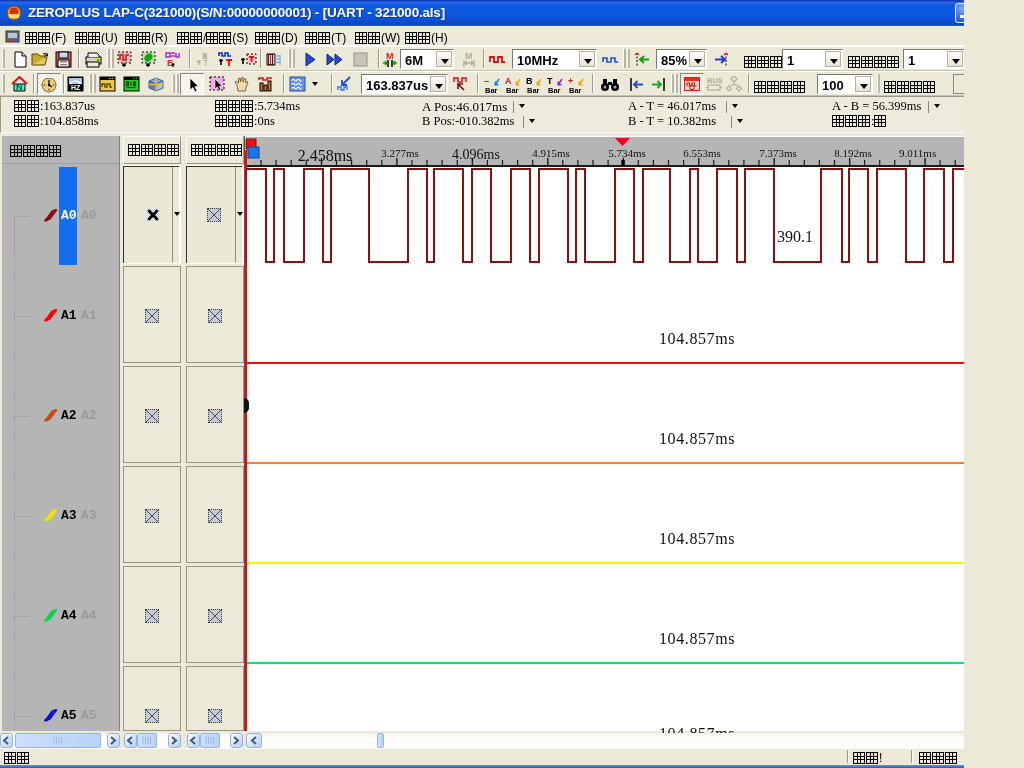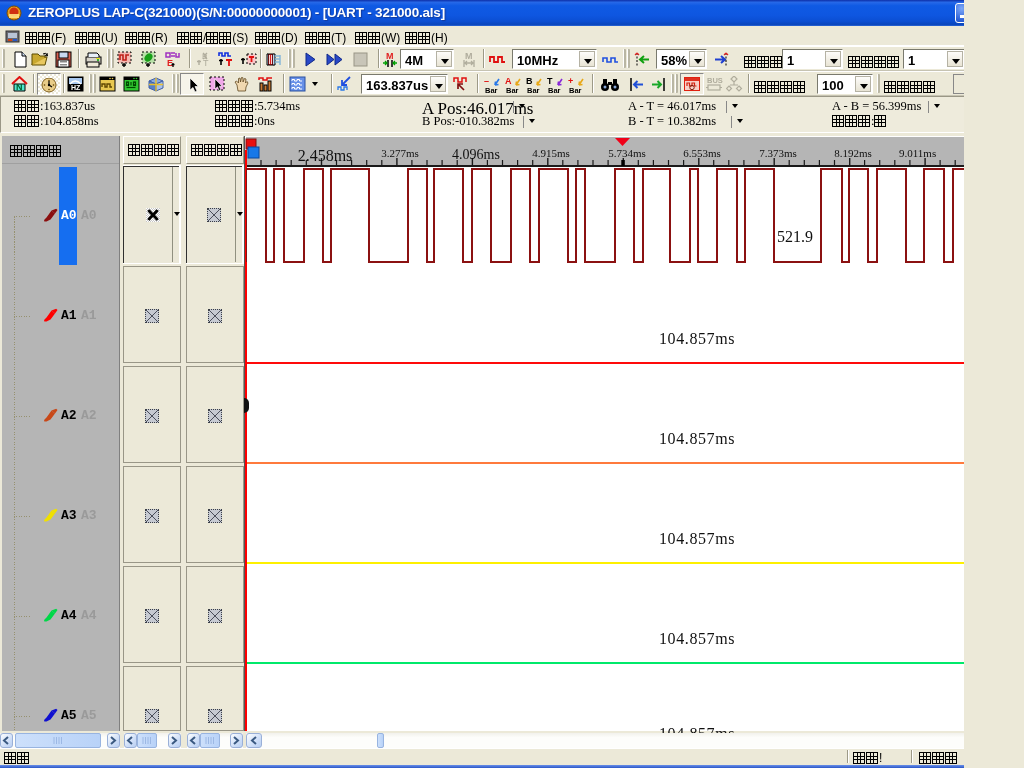"4M" span.tx { text: 4M -> 6M }
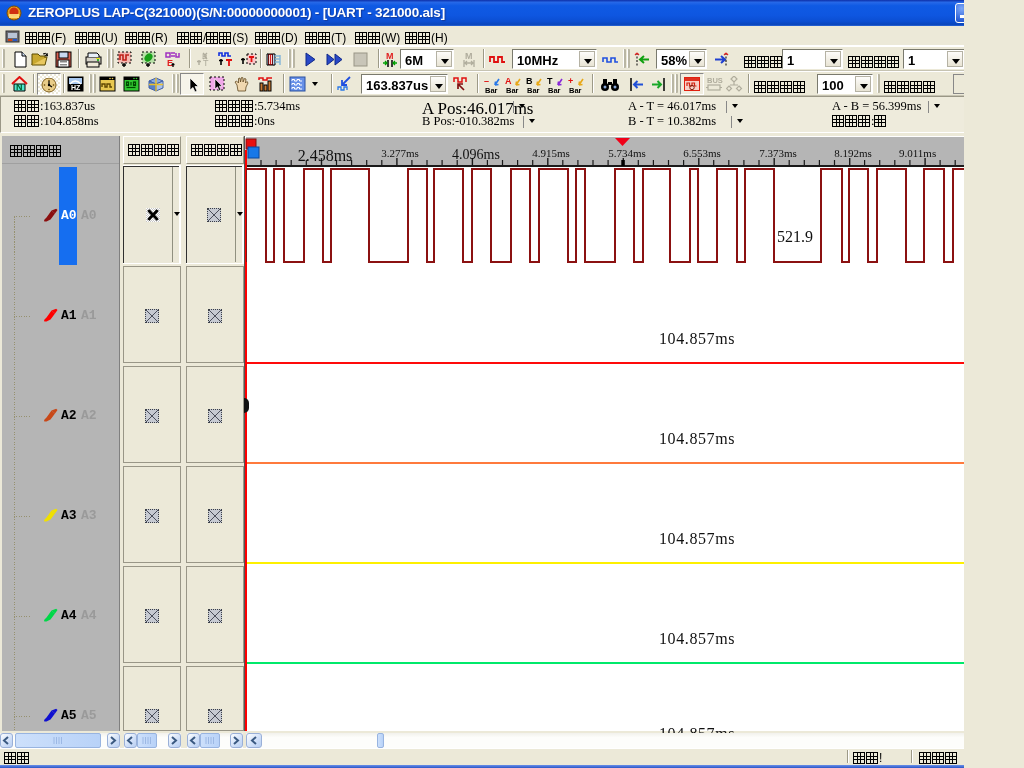"58%" span.tx { text: 58% -> 85% }
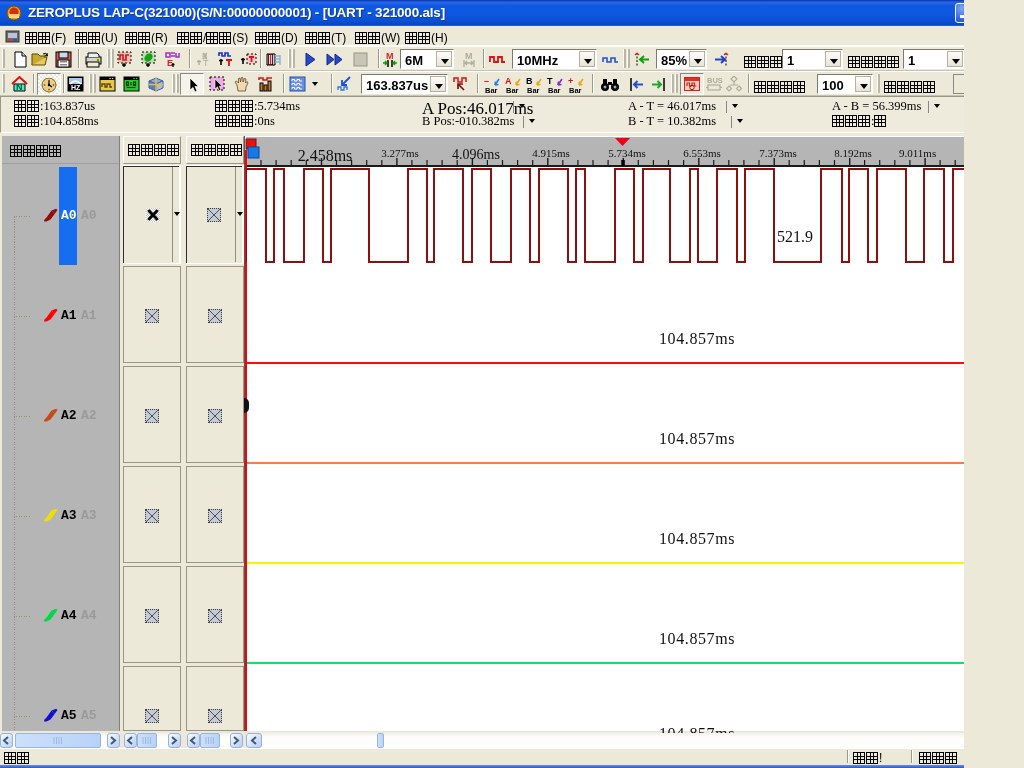"A Pos:46.017ms" div.ab { font-size: 17px -> 13px }
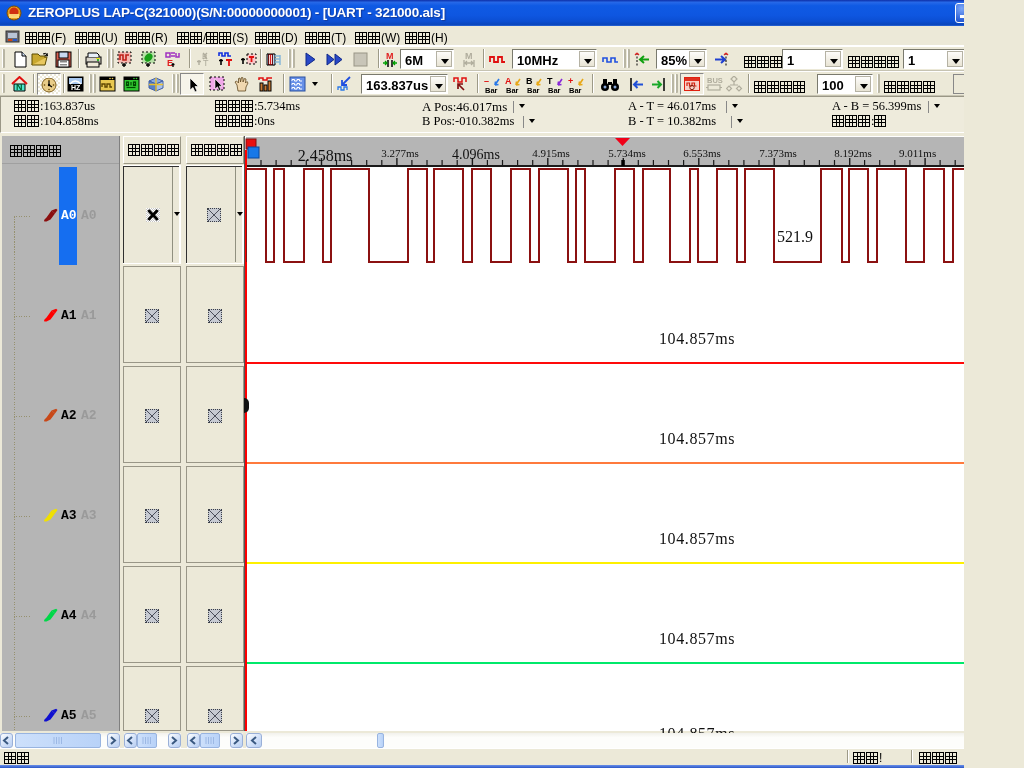"521.9" div.ab { text: 521.9 -> 390.1 }
